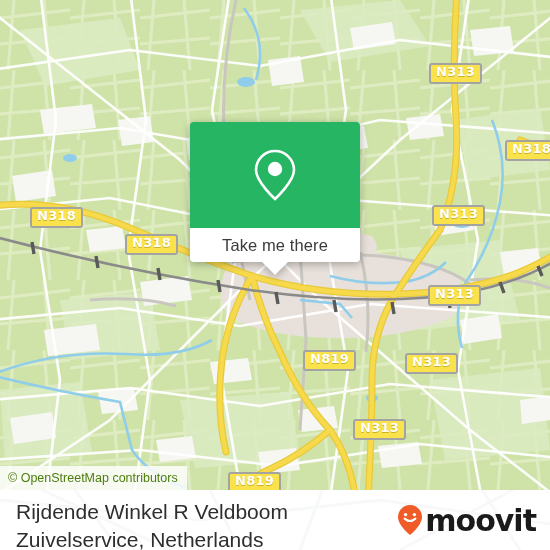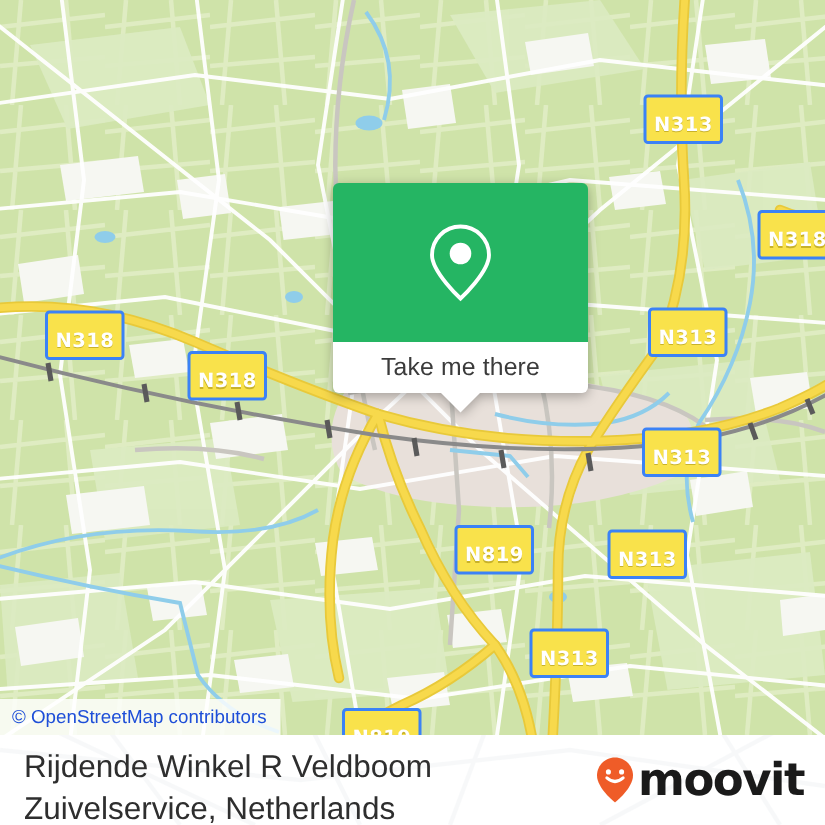"N313" .shield { border: 2px solid #3b82f6 -> 2px solid #a3a3a3; padding: 12px 5px 4px 5px -> 0 5px 4px 5px }
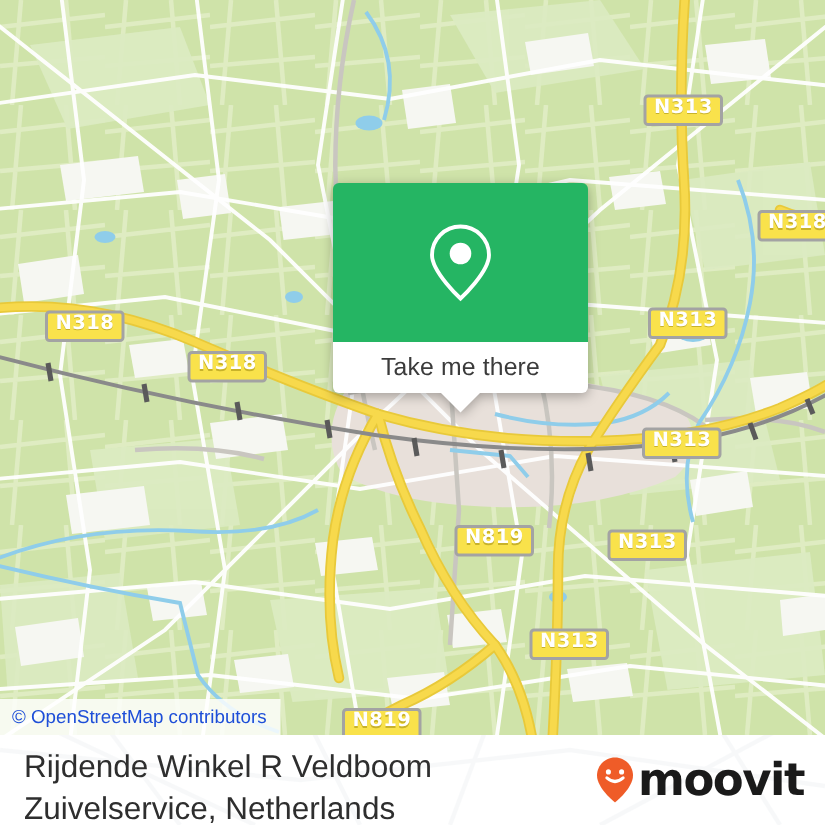"Take me there" #card { margin-left: 32px -> none }
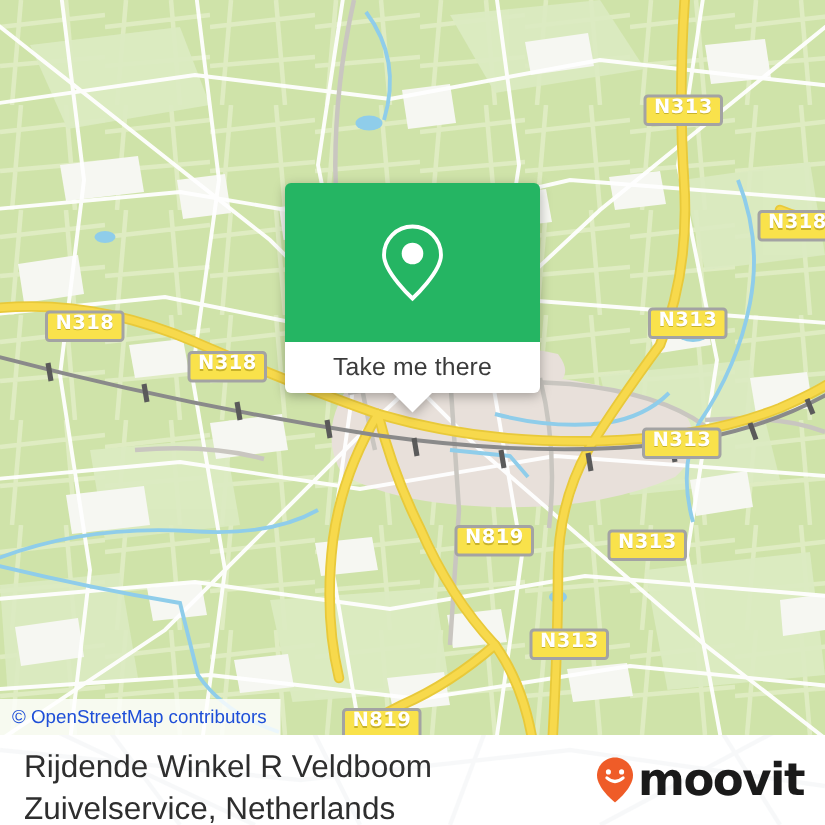"© OpenStreetMap contributors" #attrib { color: #1d4ed8 -> #4d7c0f }
